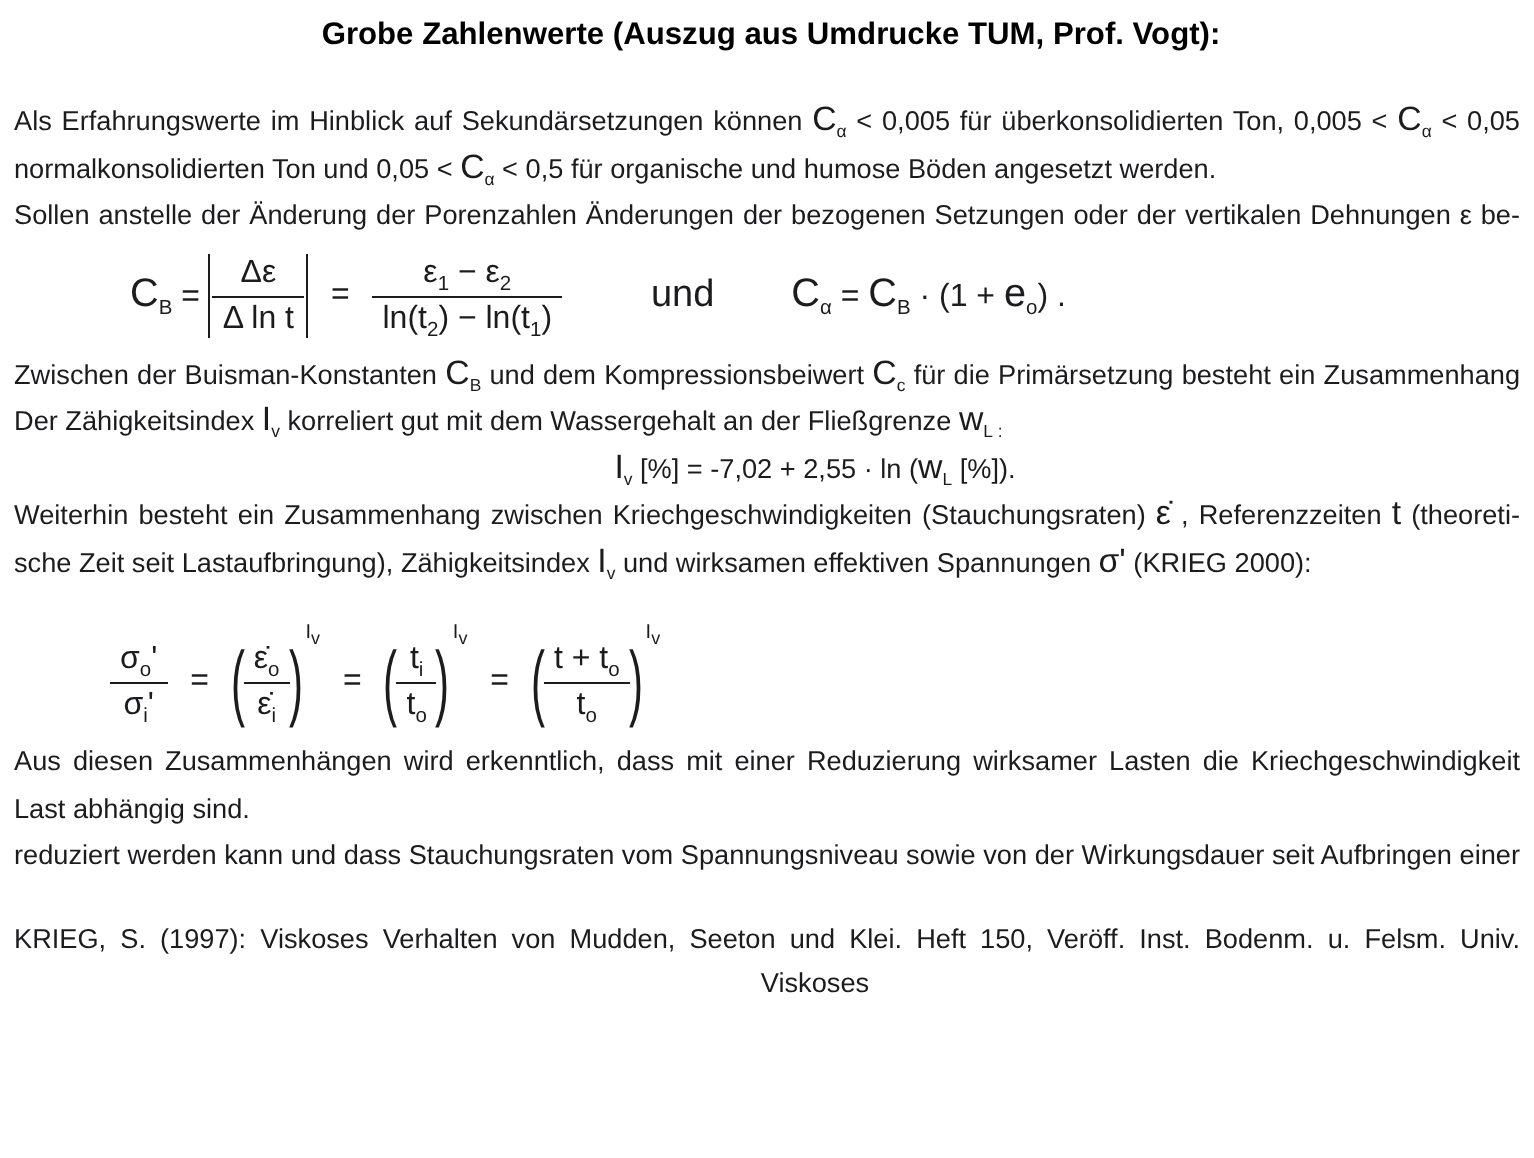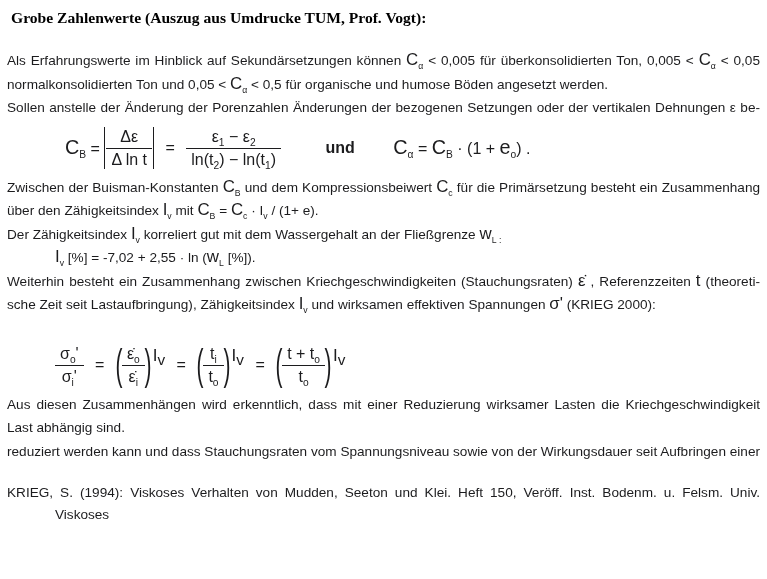"Grobe Zahlenwerte (Auszug aus Umdrucke" .doc-title { font-family: Liberation Serif, serif -> Liberation Sans, sans-serif; text-align: none -> center }
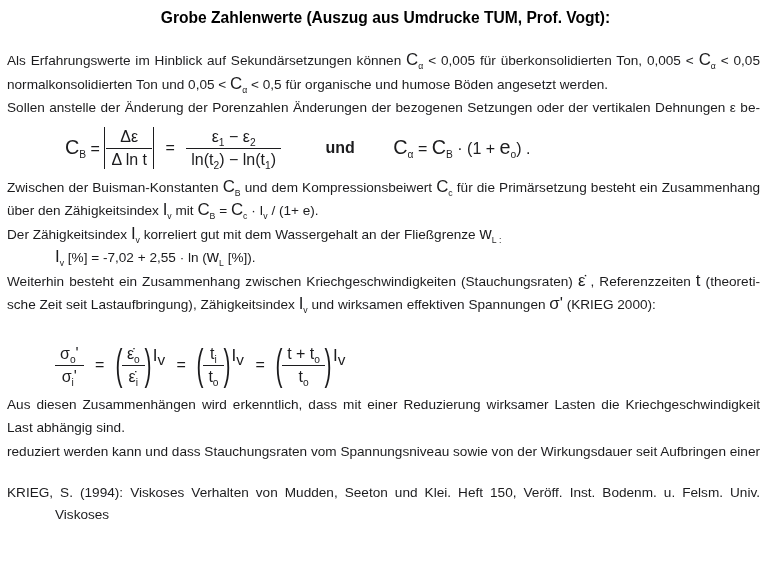"und" .f-und { font-size: 16px -> 19px; font-weight: bold -> none }
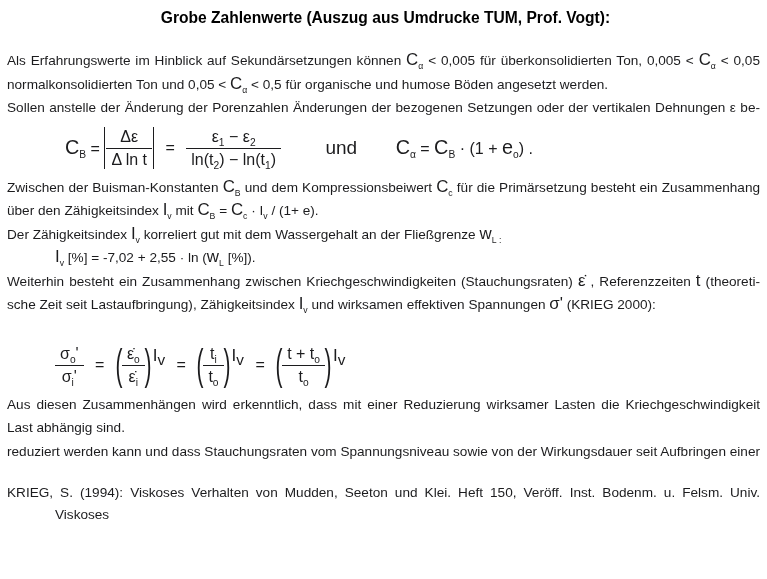"über den Zähigkeitsindex Iv mit" div.line { html: <div>über den Zähigkeitsindex <span>I</span><sub>v</sub> mit <span>C</span><sub>B</sub> = <span>C</span><sub>c</sub> · I<sub>v</sub> / (1+ e).</div> -> none }
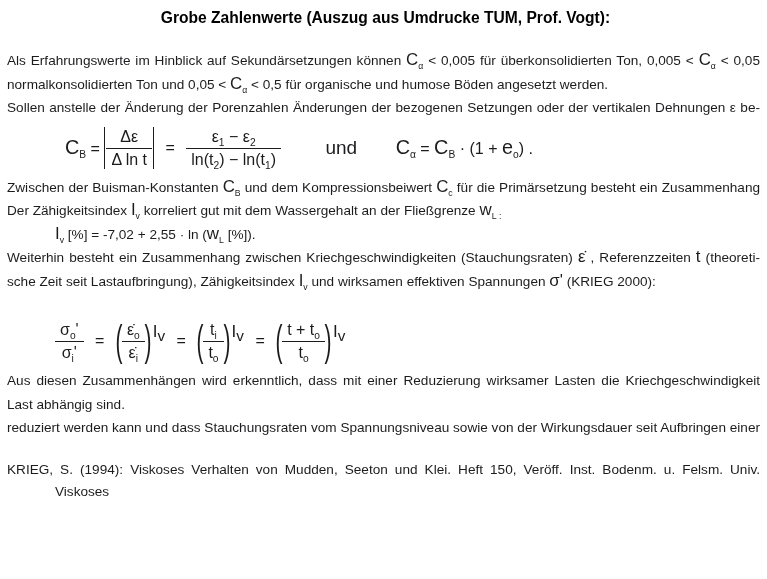"Iv [%] = -7,02 +" .indent48 { text-align: none -> center }
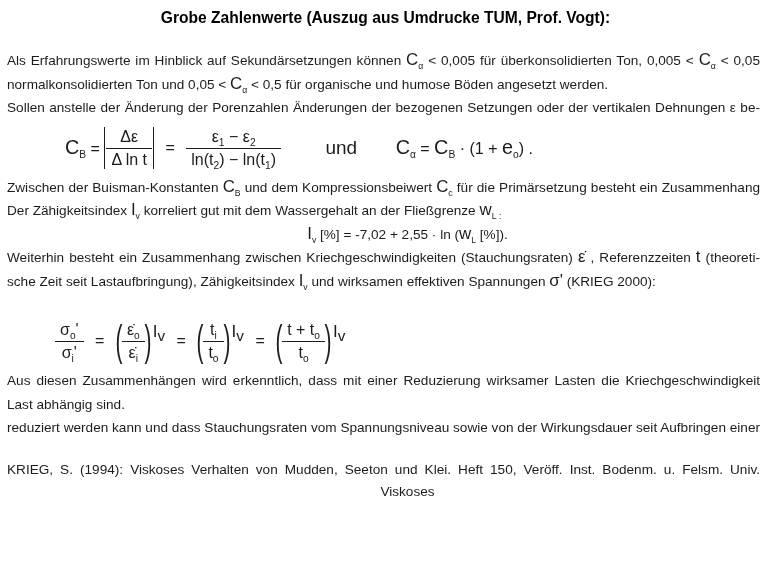"Iv" .exp { font-size: 17px -> 10px; margin-top: 11px -> none }
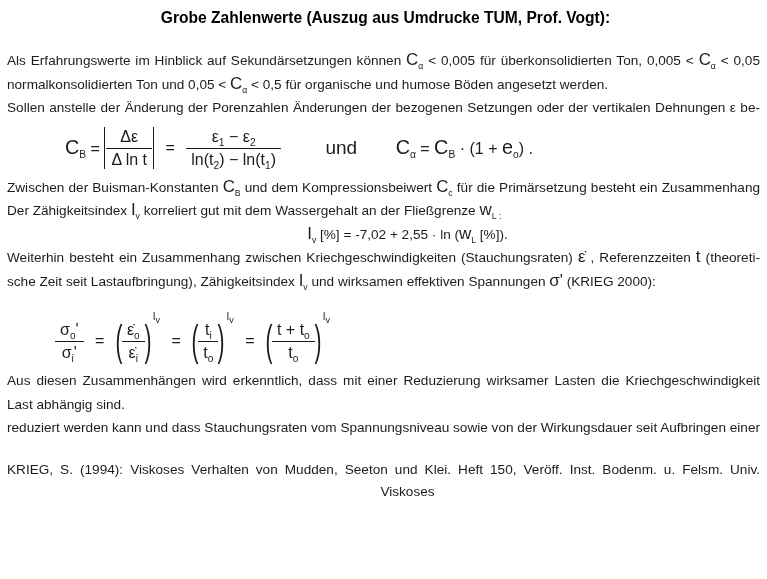"KRIEG, S. (1994): Viskoses Verhalten" div.line { text: 1994 -> 1997 }
